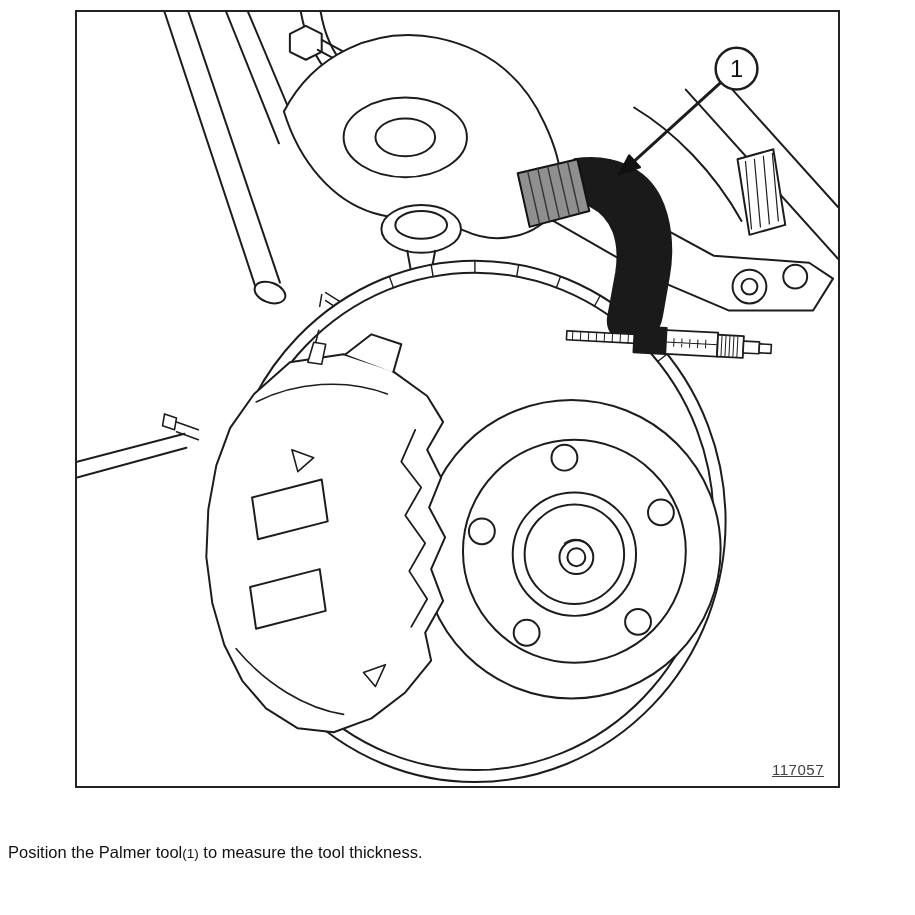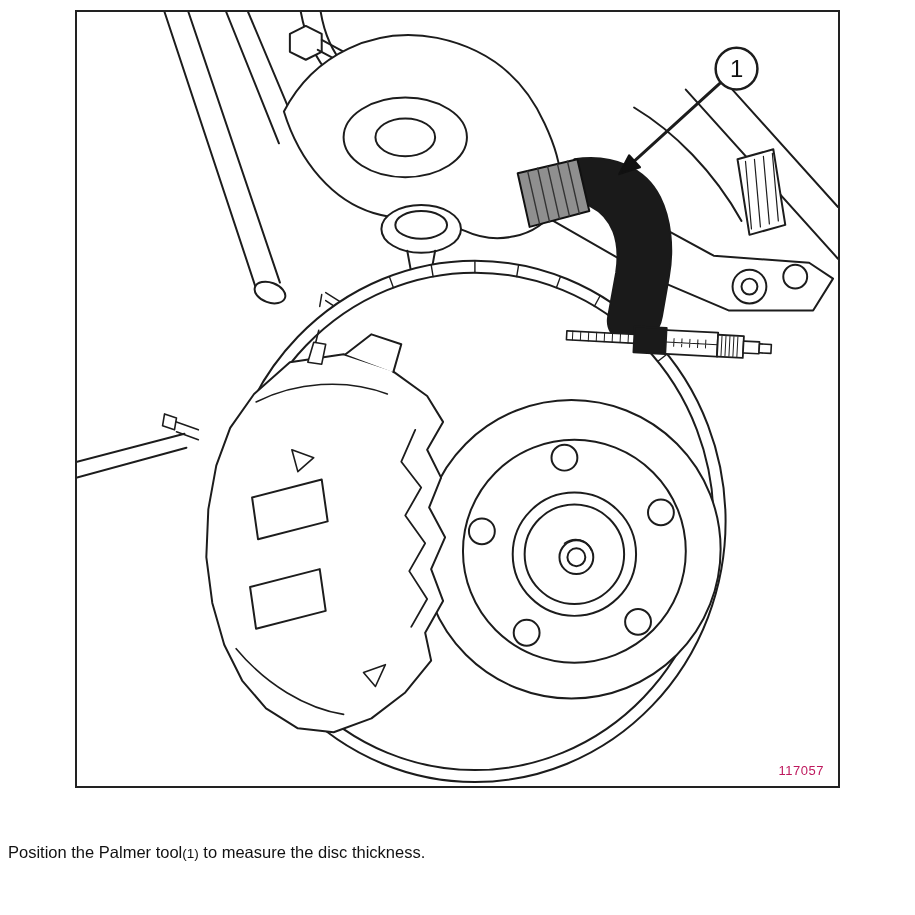"117057" .figure-number { color: #be185d -> #404040; font-size: 13px -> 15px; text-decoration: none -> underline }
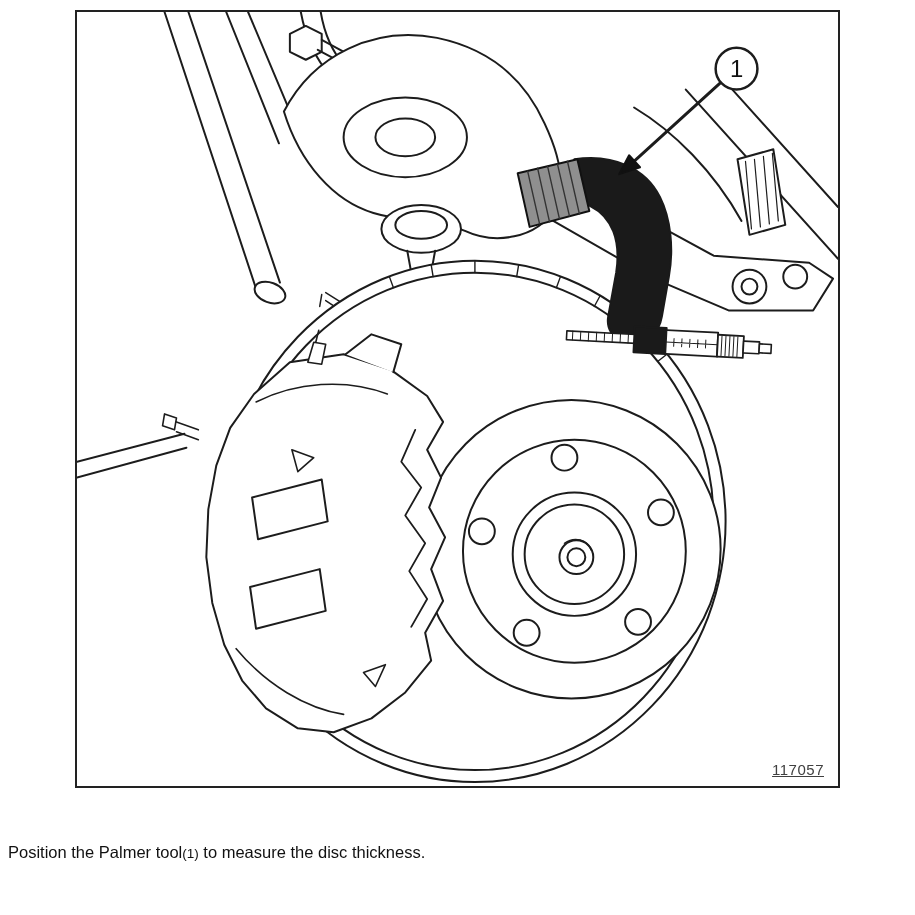"to measure the disc thickness." span { text: disc -> tool }
